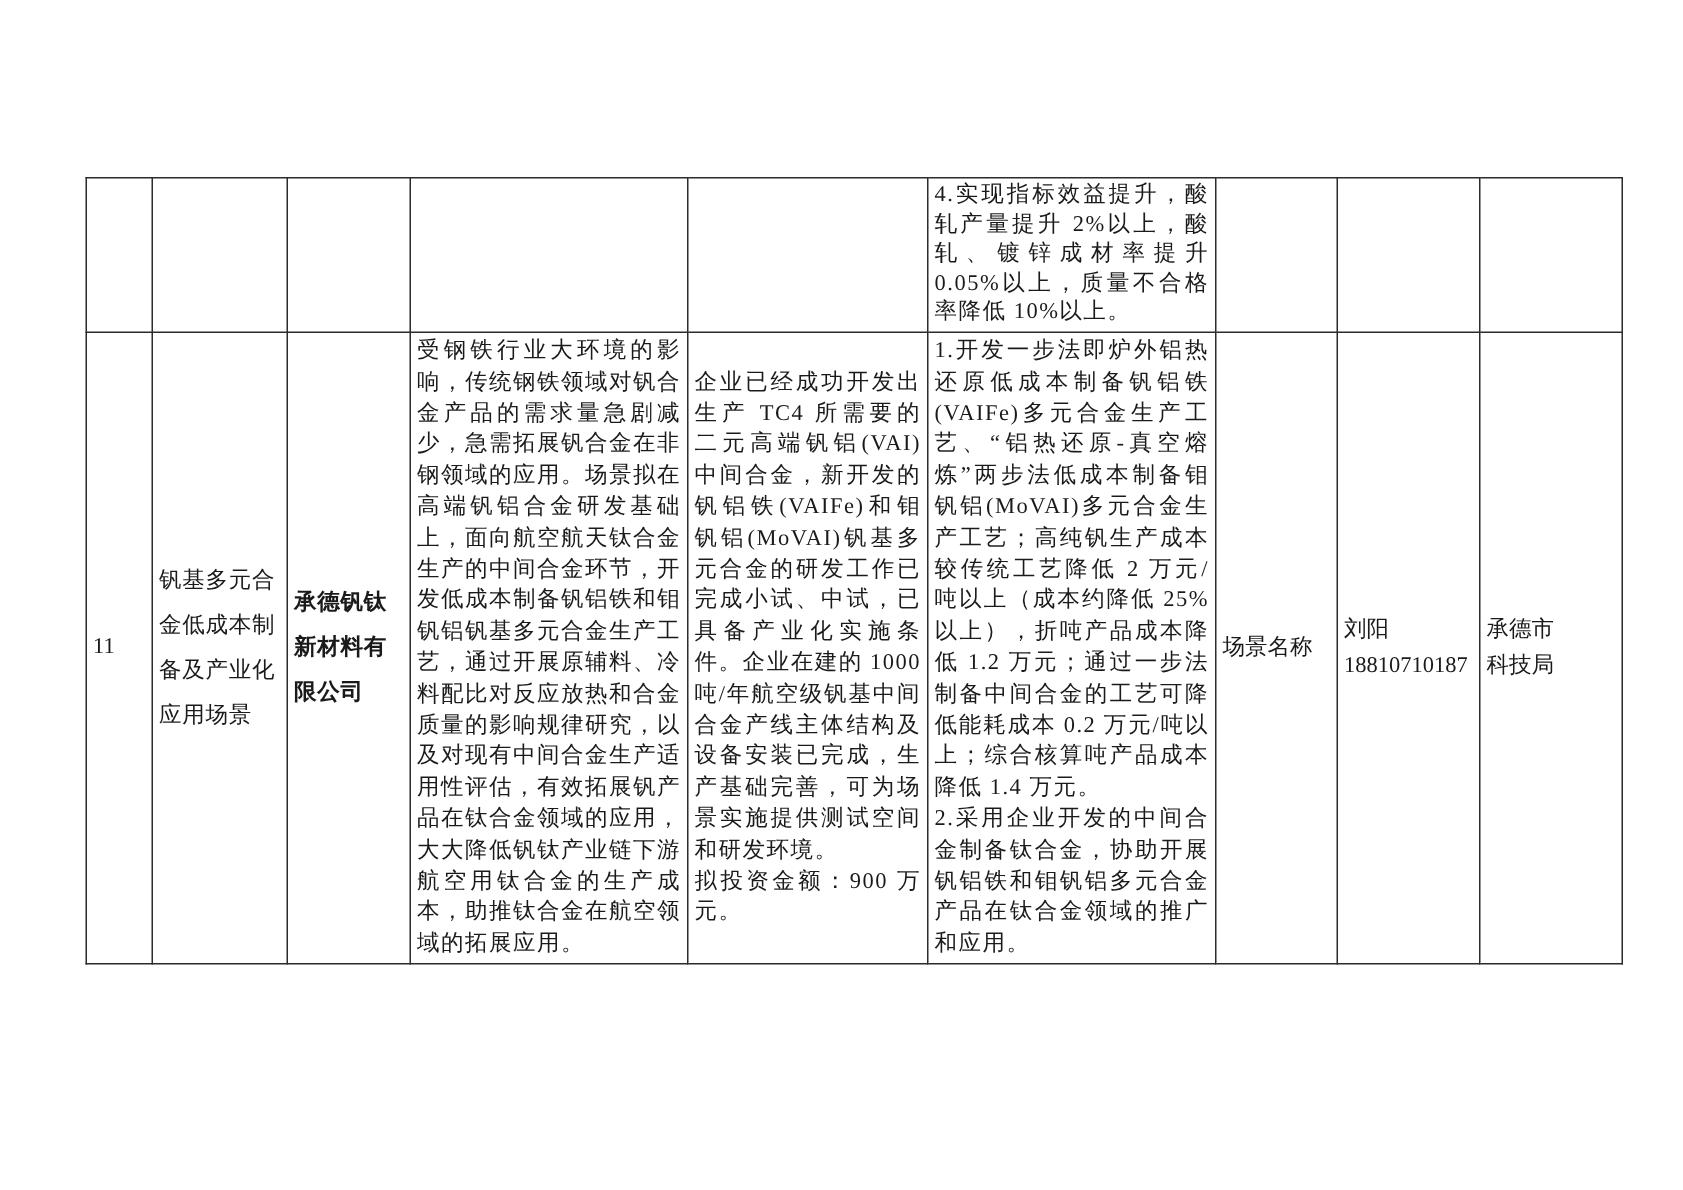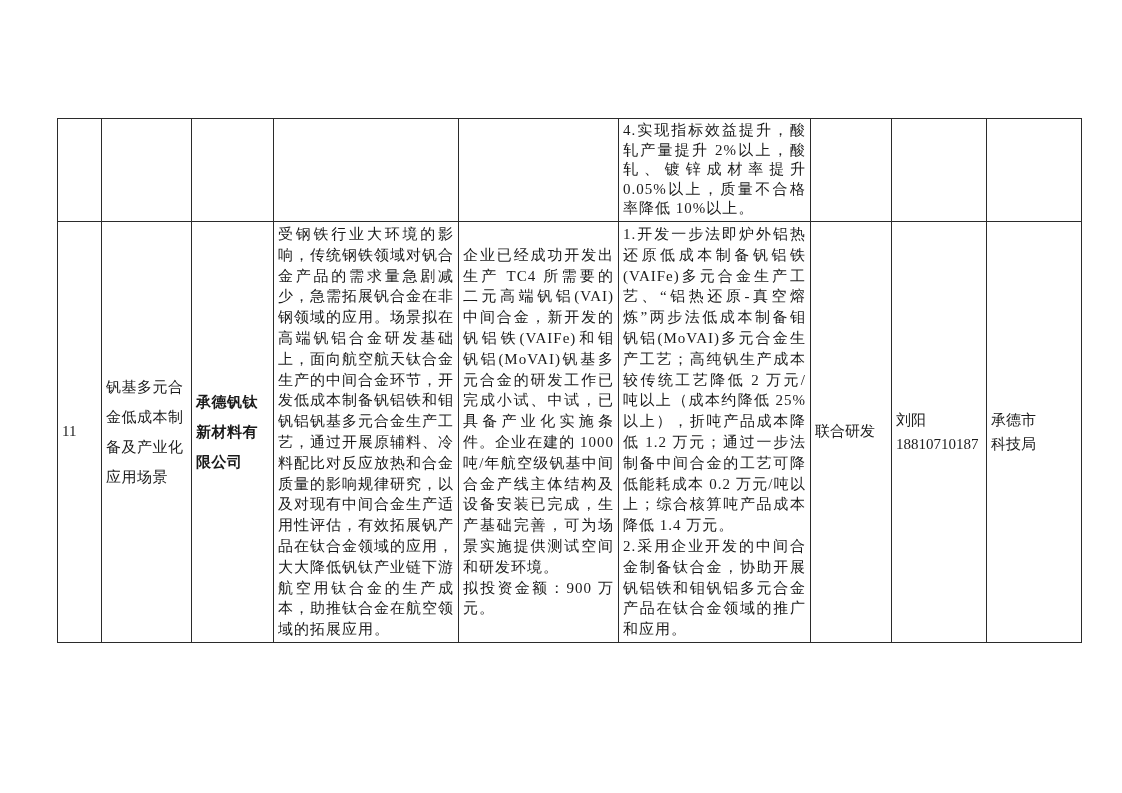"联合研发" td.c { text: 联合研发 -> 场景名称 }
